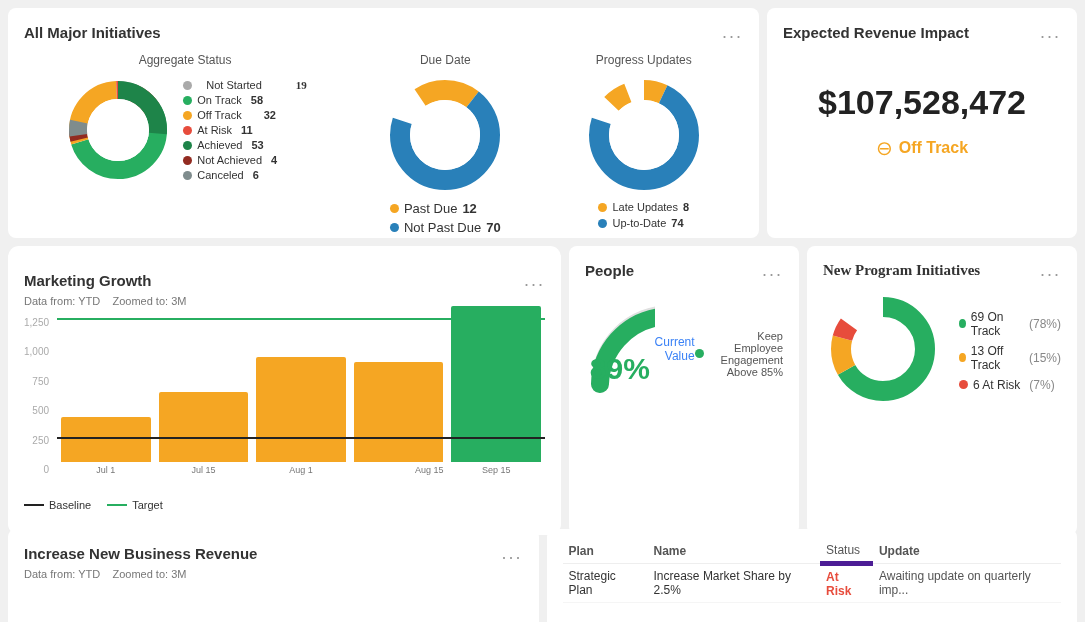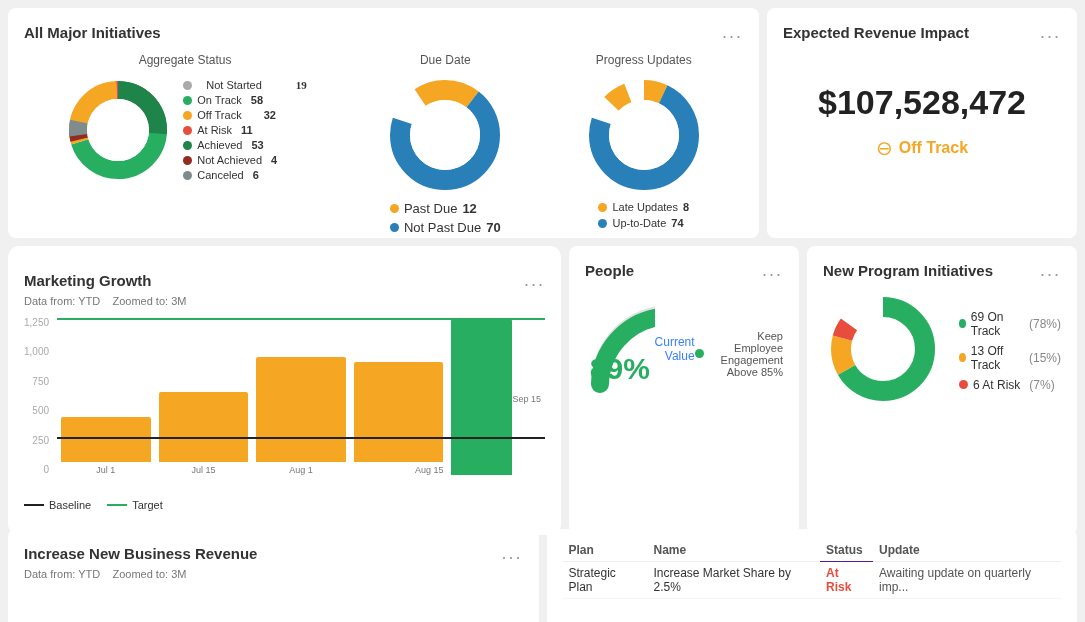"New Program Initiatives" span { font-family: none -> Liberation Serif, serif }
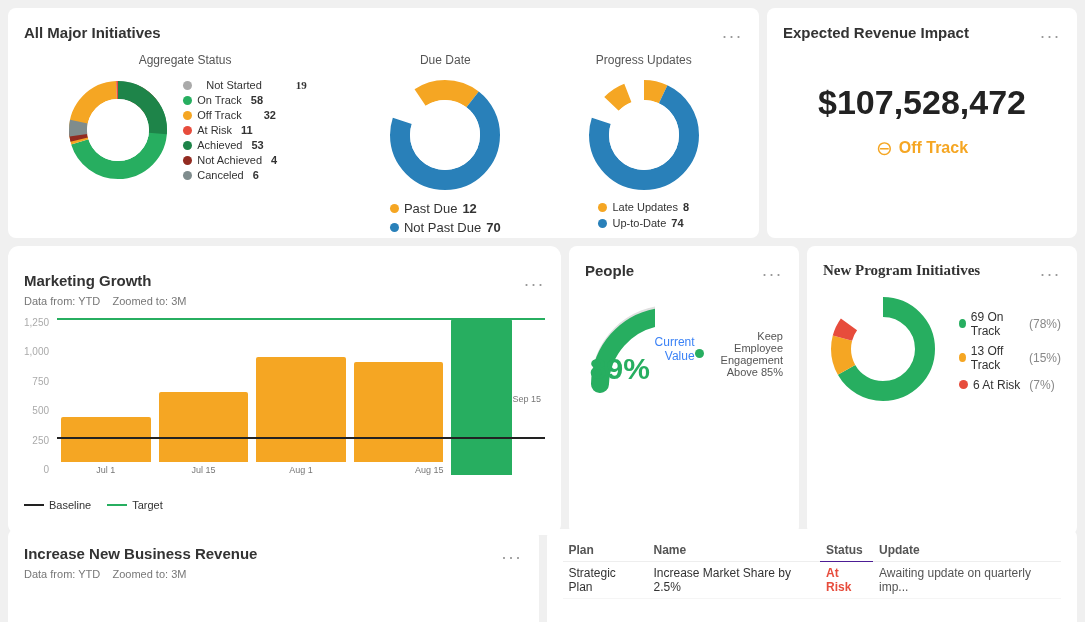"Sep 15" div { flex-direction: none -> column }
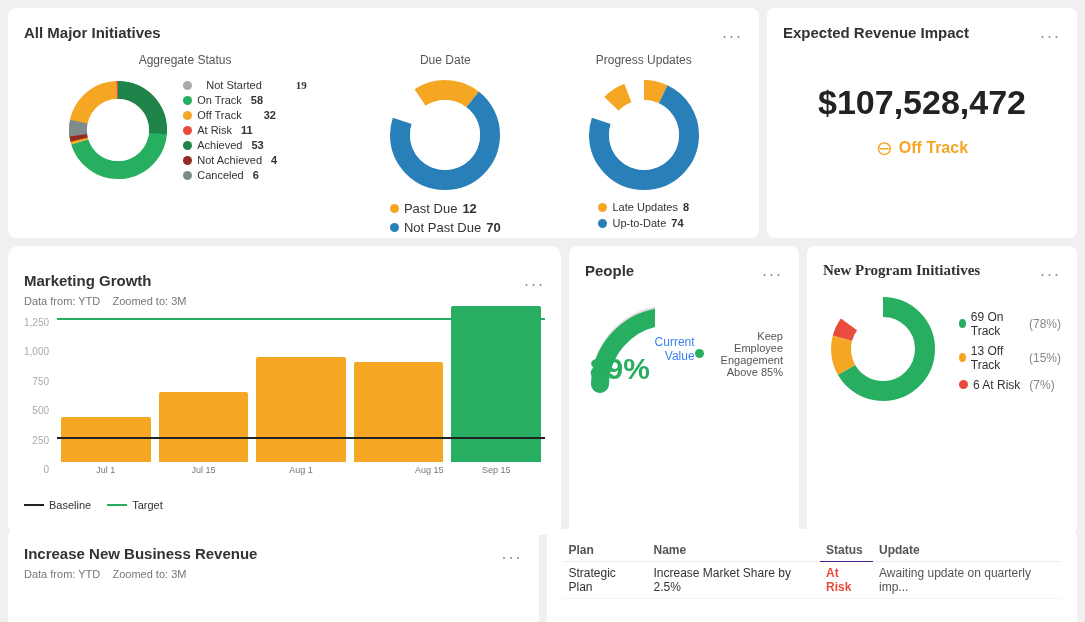"Status" th { border-bottom: 1px solid #4c1d95 -> 5px solid #4c1d95; font-weight: 700 -> 400 }
